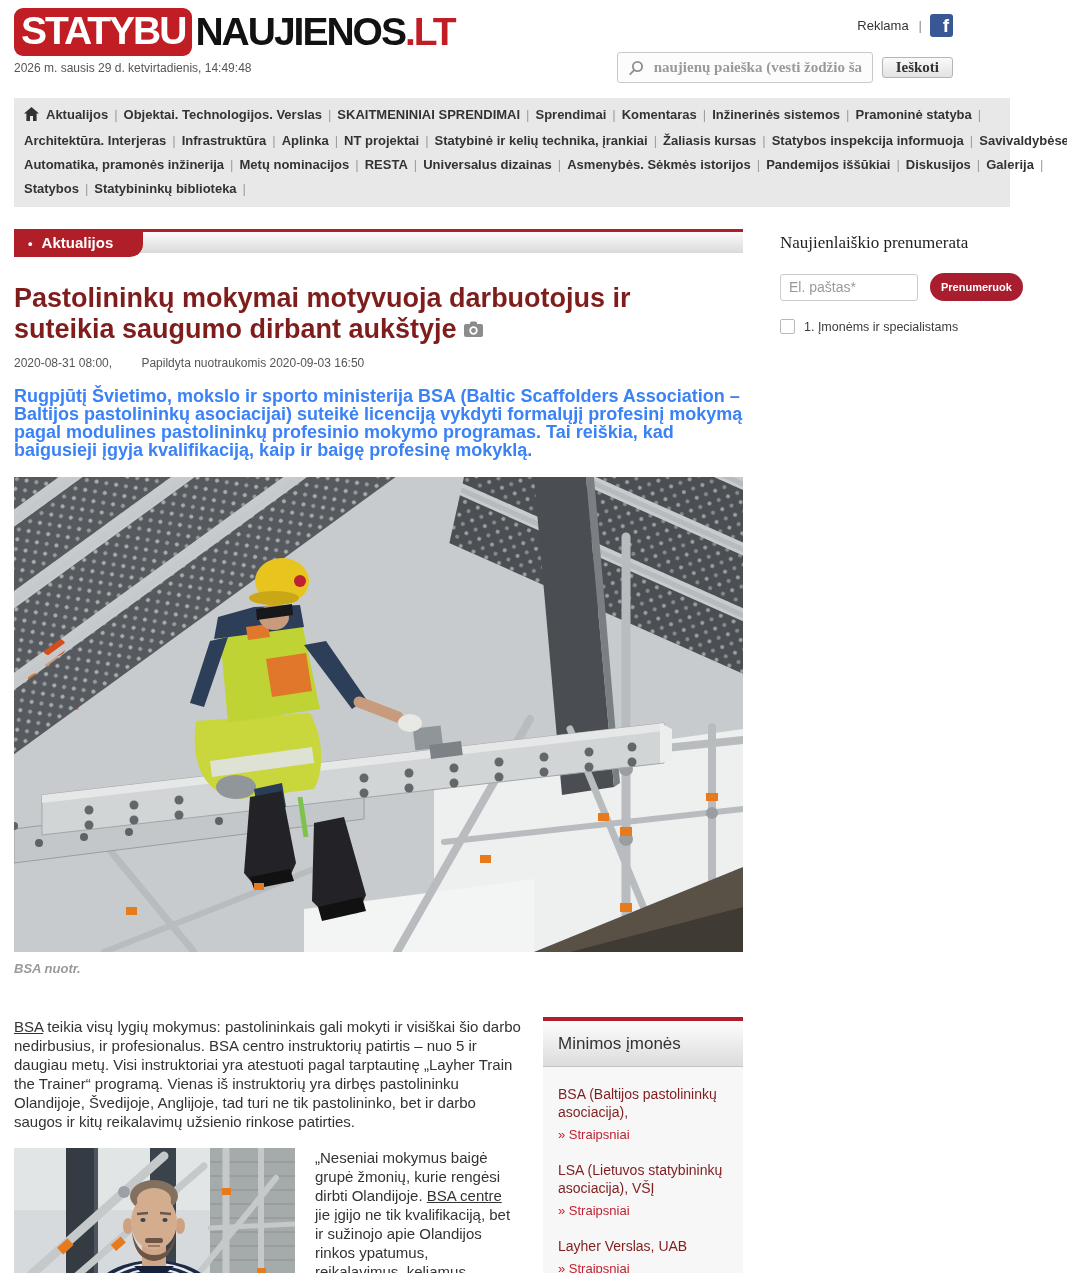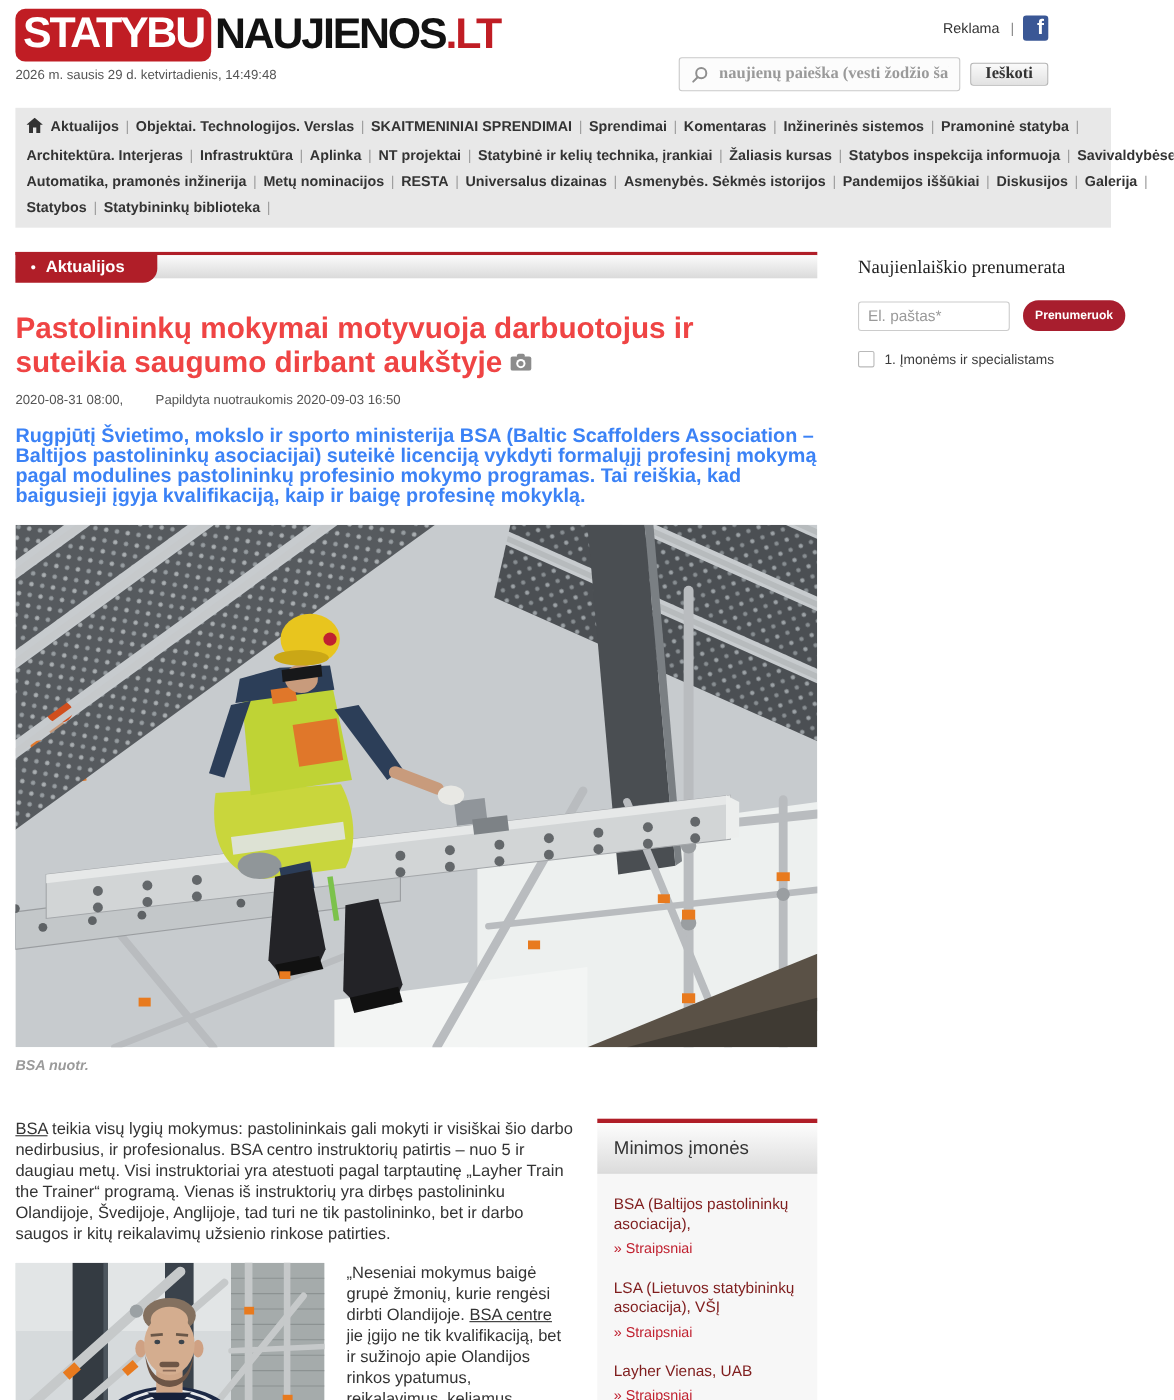"Pastolininkų mokymai motyvuoja" .article-title { color: #ef4444 -> #7f1d1d }
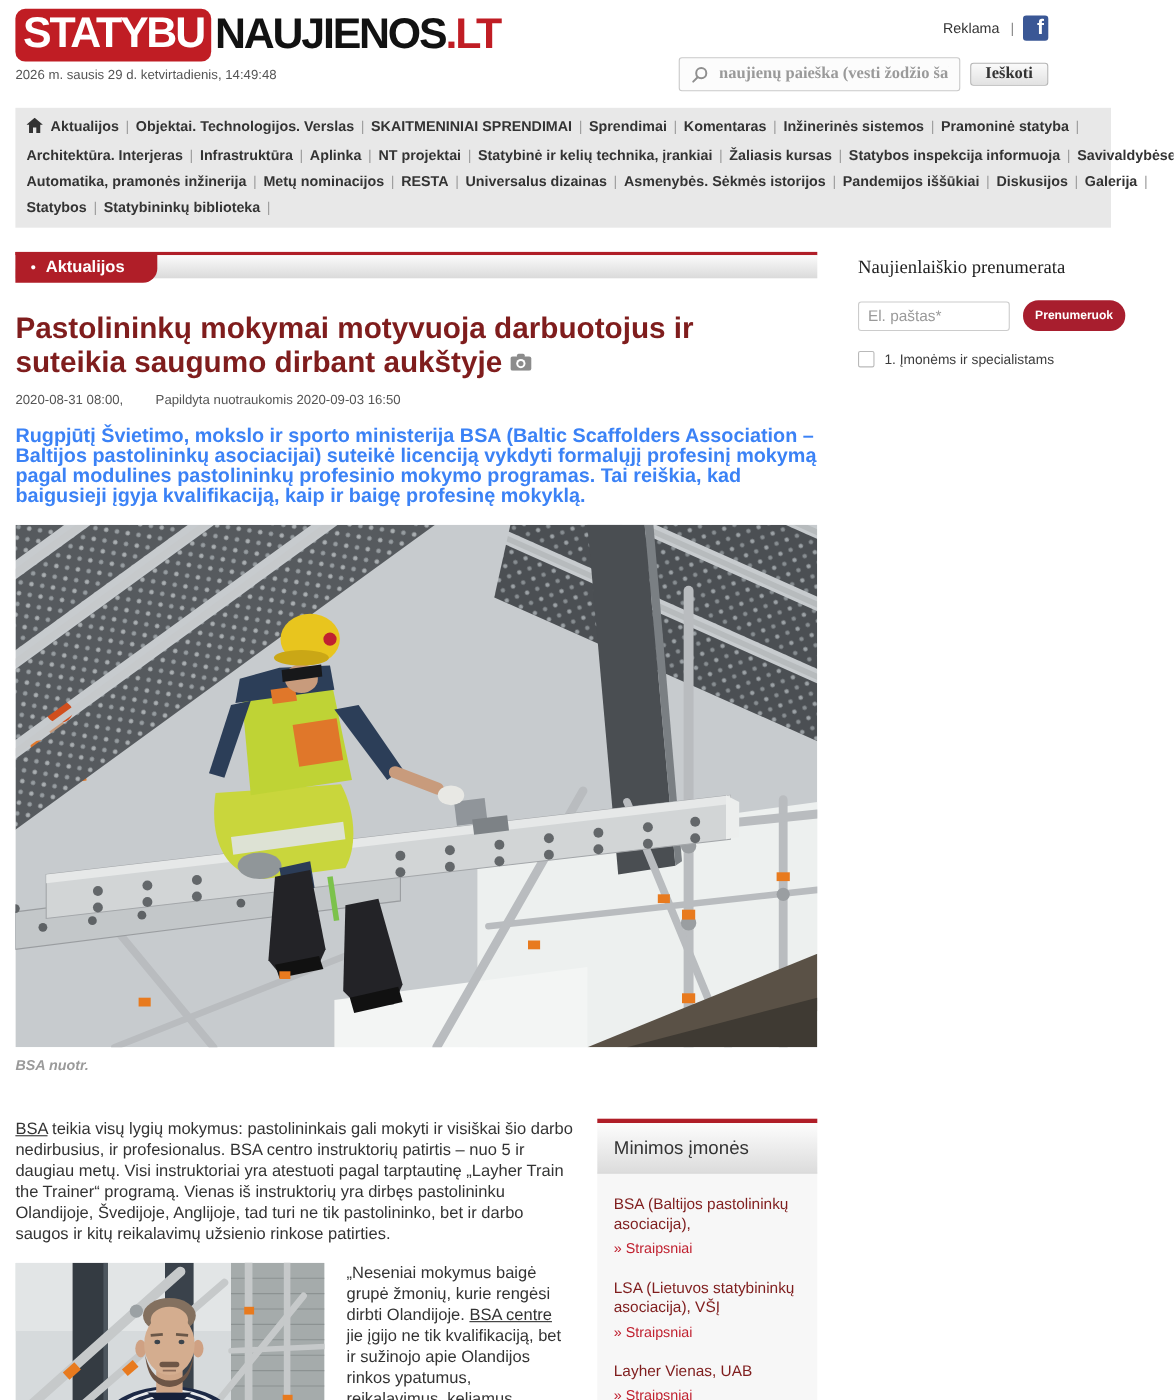"Layher Vienas, UAB" div.company-name { text: Vienas -> Verslas }
